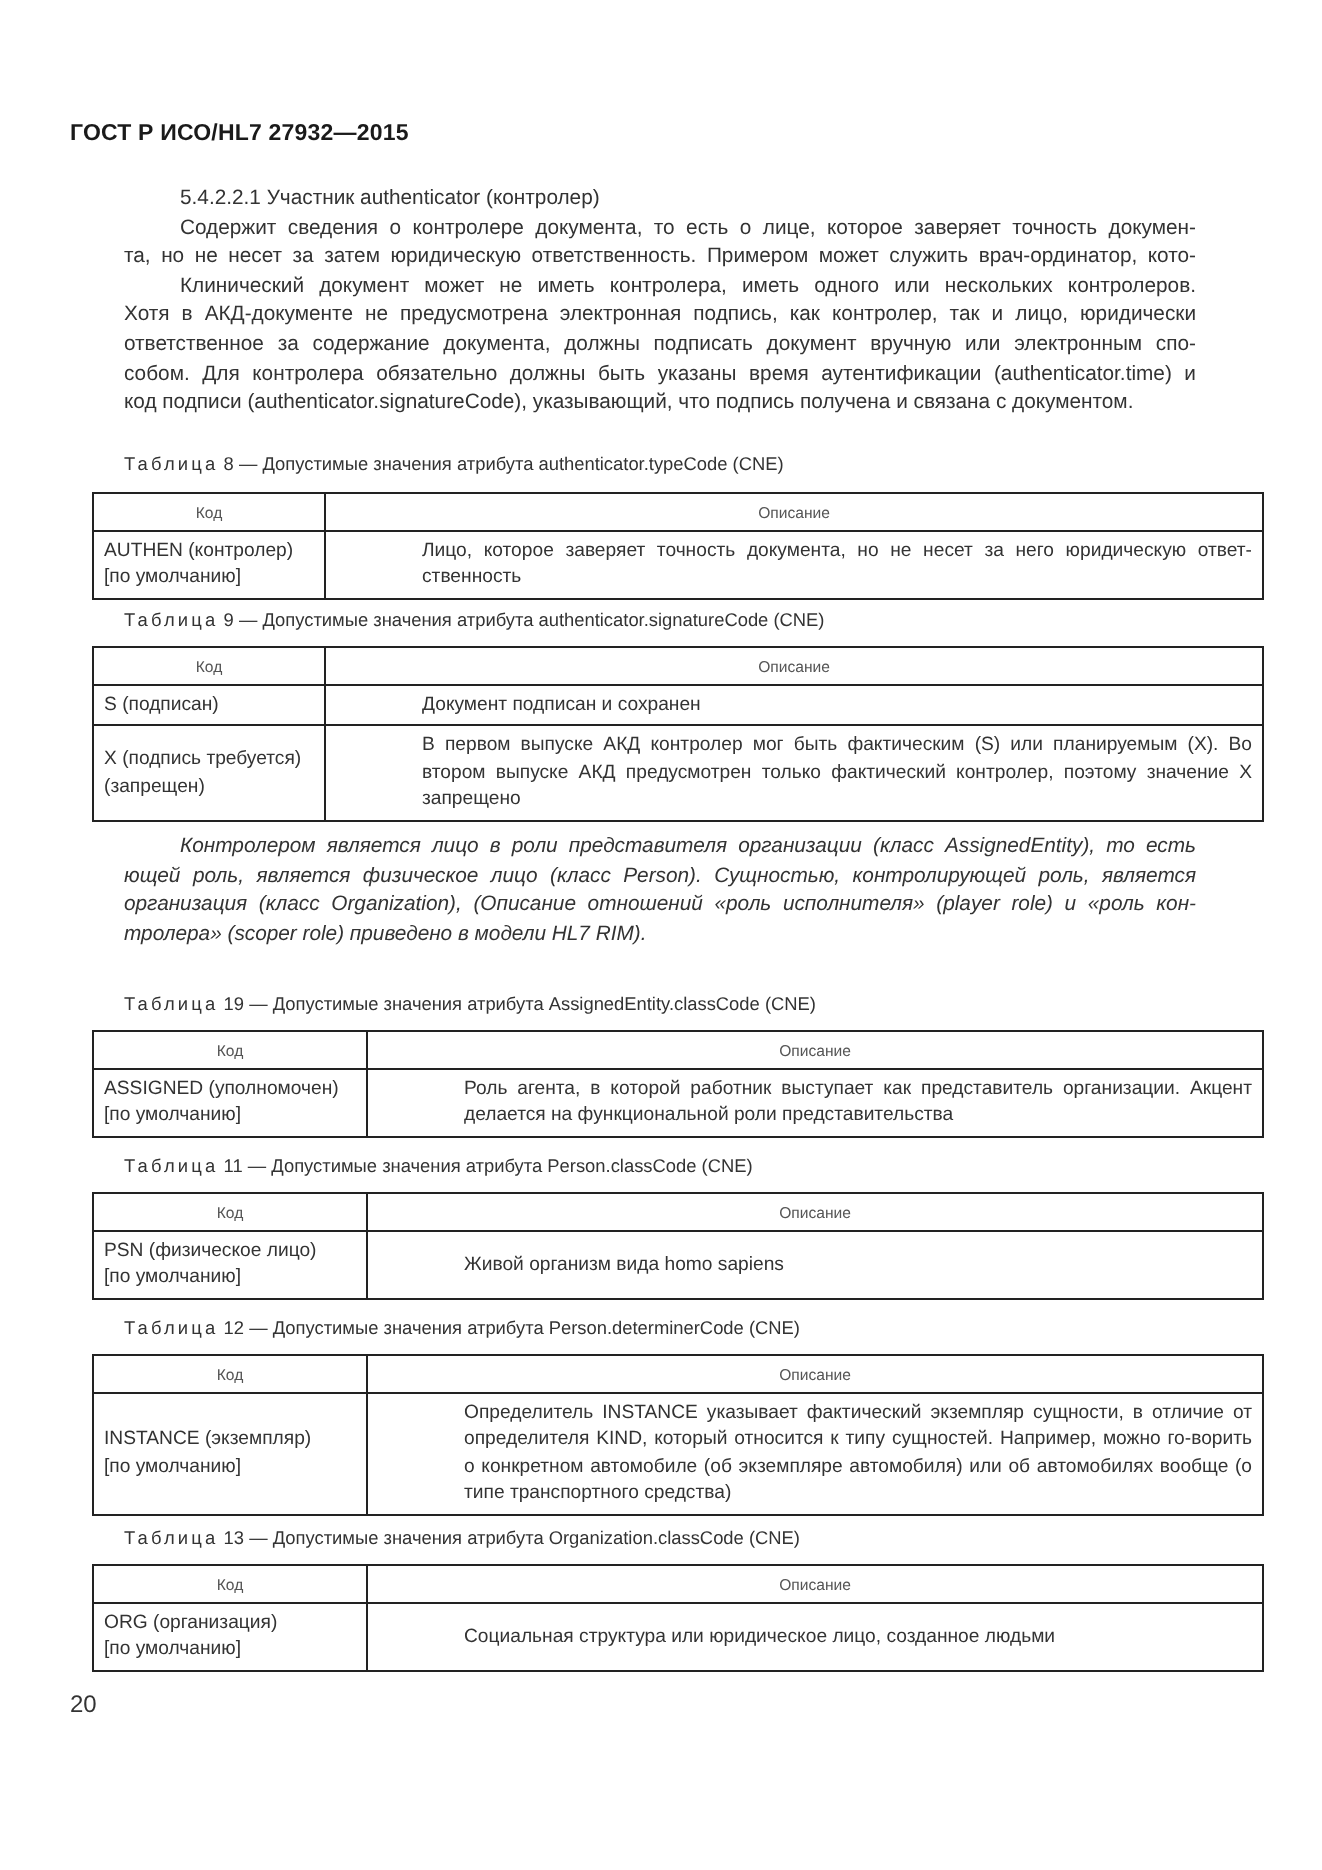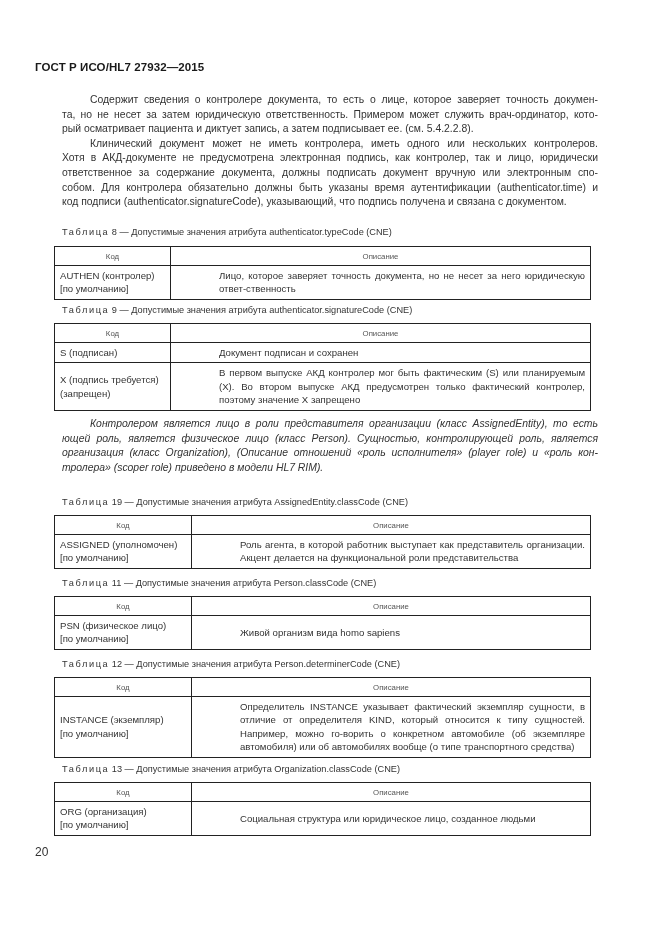"5.4.2.2.1 Участник authenticator" span.line { html: none -> <span>5.4.2.2.1 Участник authenticator (контролер)</span> }
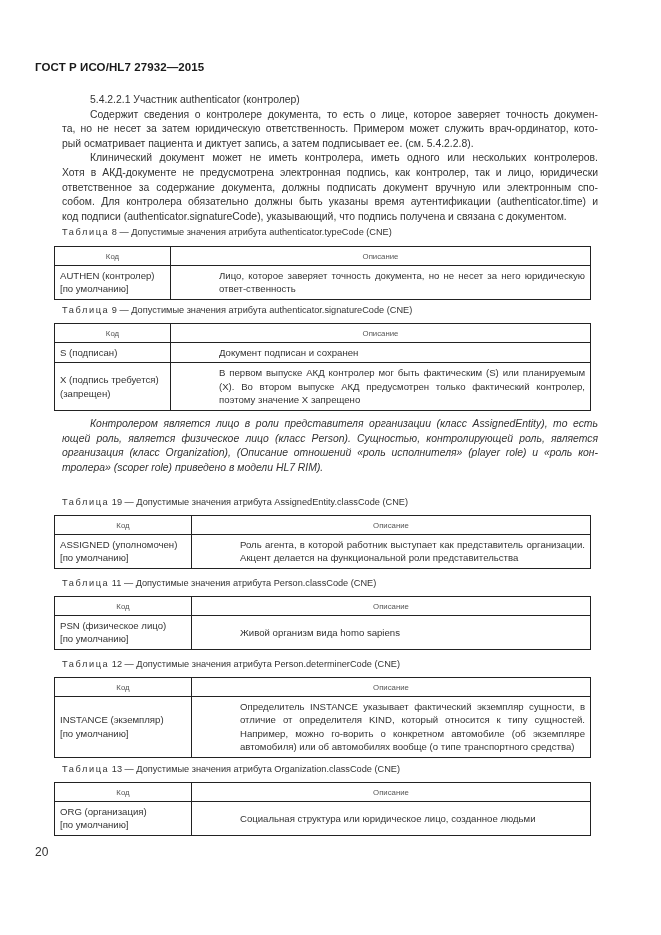"рый осматривает пациента и диктует" span.line { html: <span>рый осматривает пациента и диктует запись, а затем подписывает ее. (см. 5.4.2.2.8).</span> -> none }
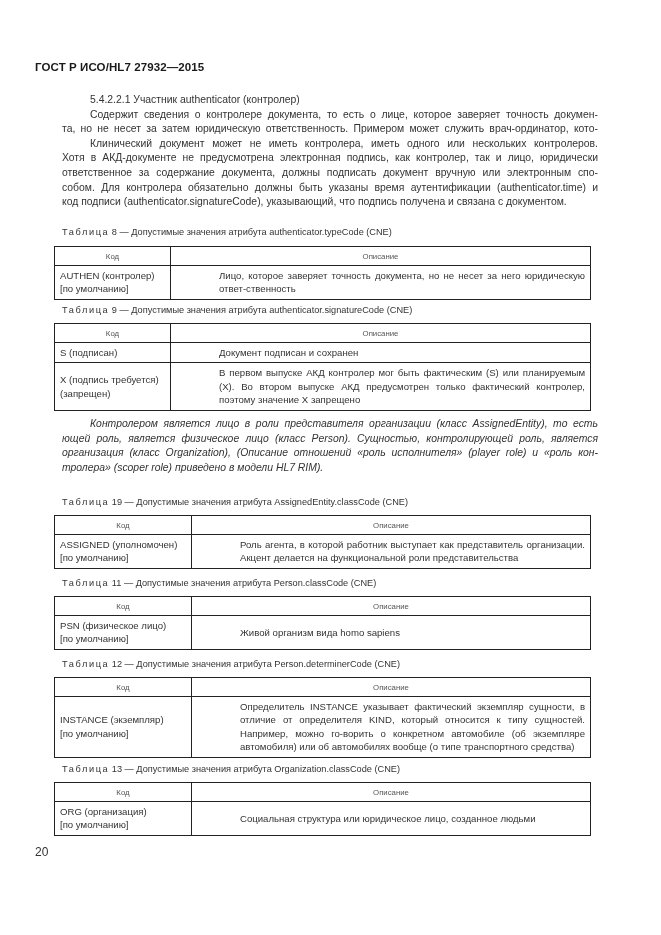"Код" table.doc { left: 54px -> 46px; width: 537px -> 586px }
